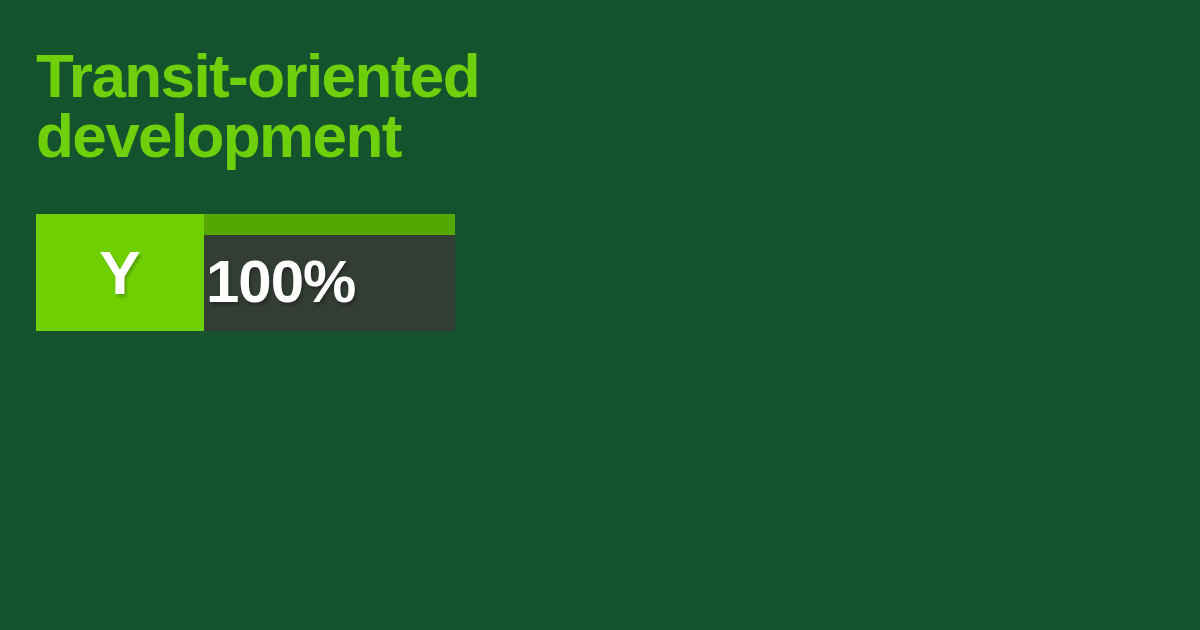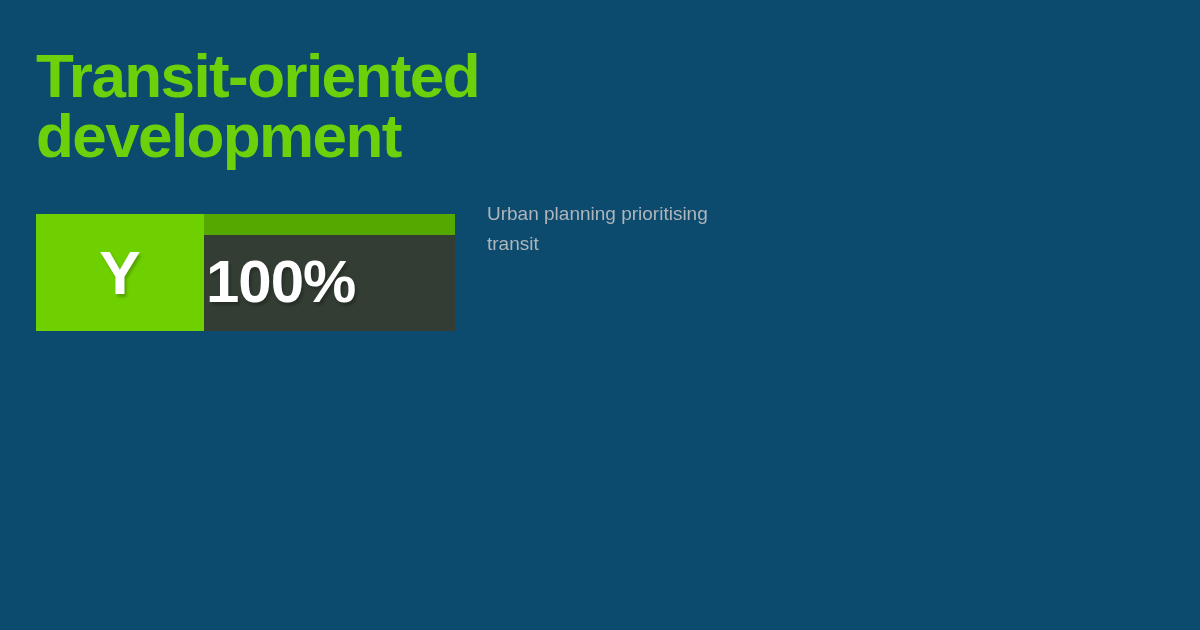"Transit-oriented development" .card { background: #0c4a6e -> #14532d }
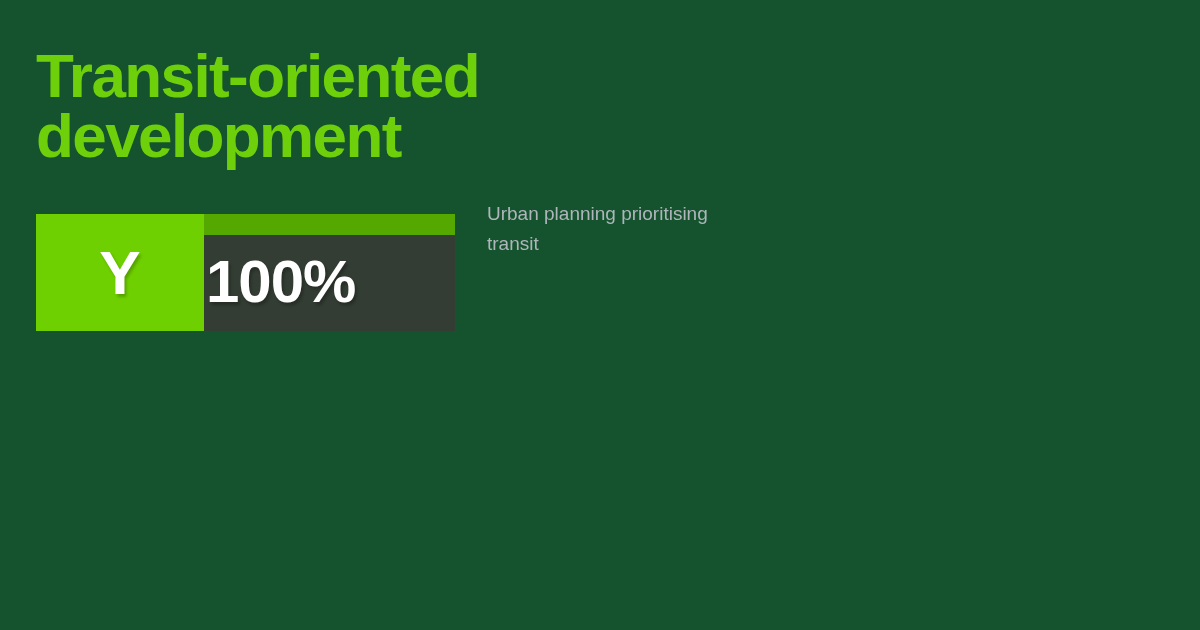"Urban planning prioritising transit" p.description { html: <p>Urban planning prioritising transit</p> -> none }
